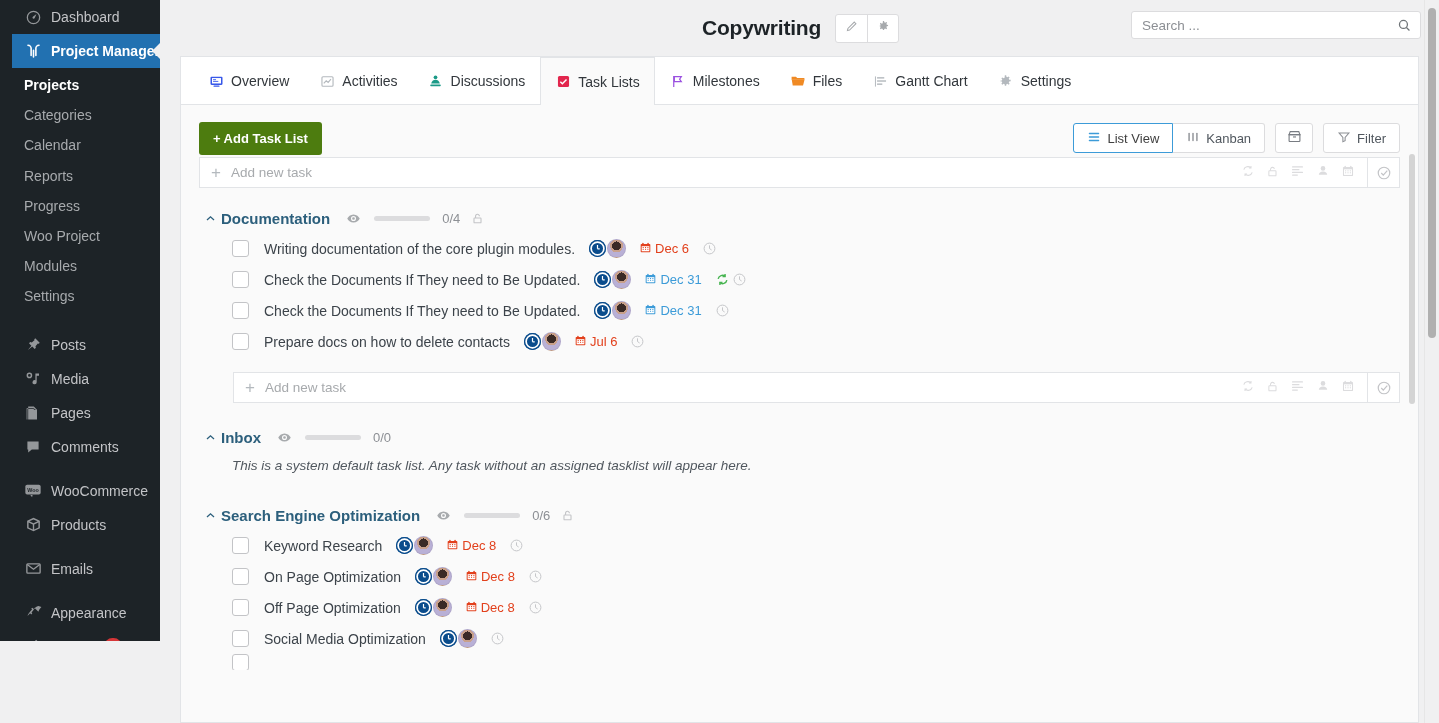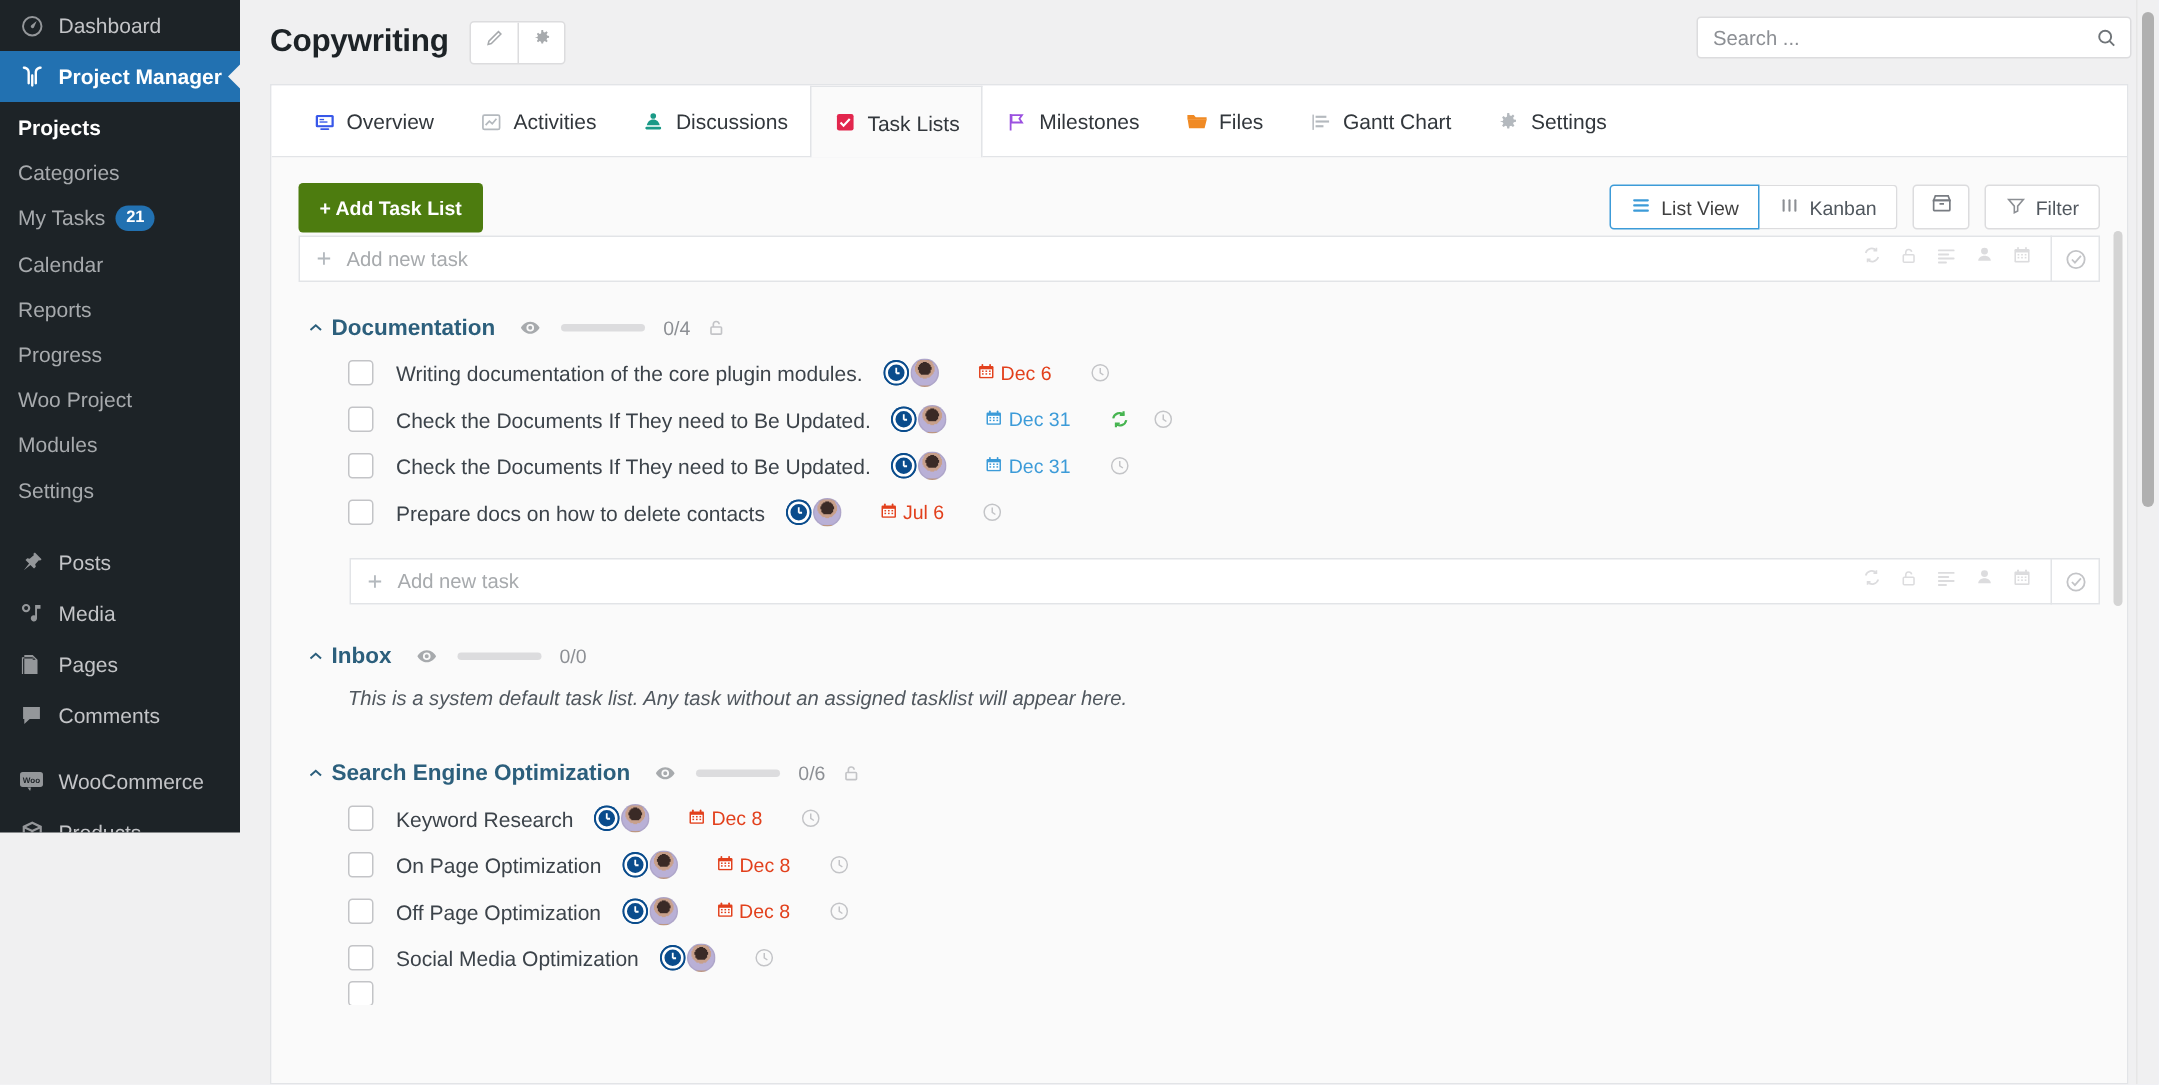"Dashboard" #adminmenu { height: 555px -> 641px; padding-left: none -> 12px }
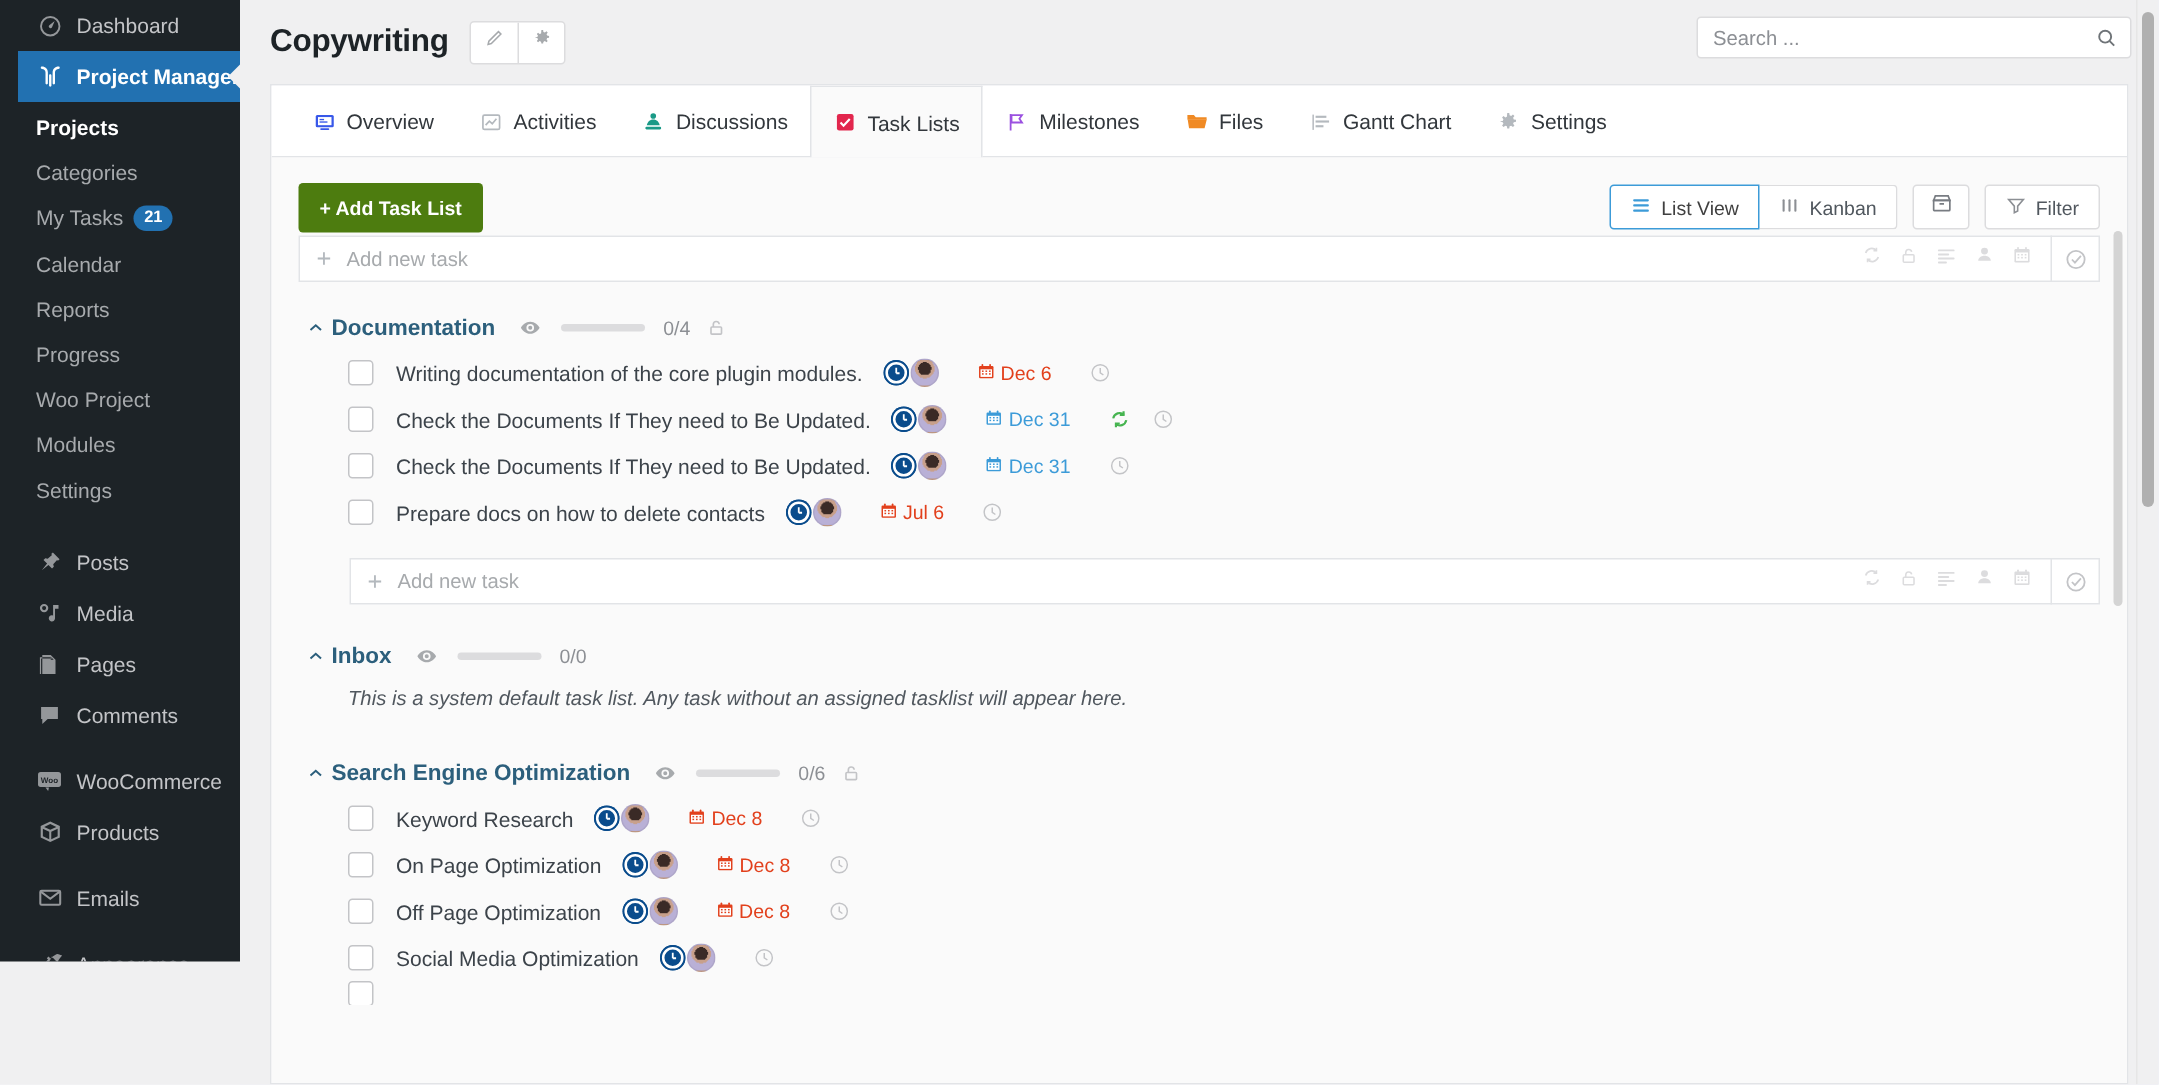"Copywriting" .topbar { justify-content: none -> center }
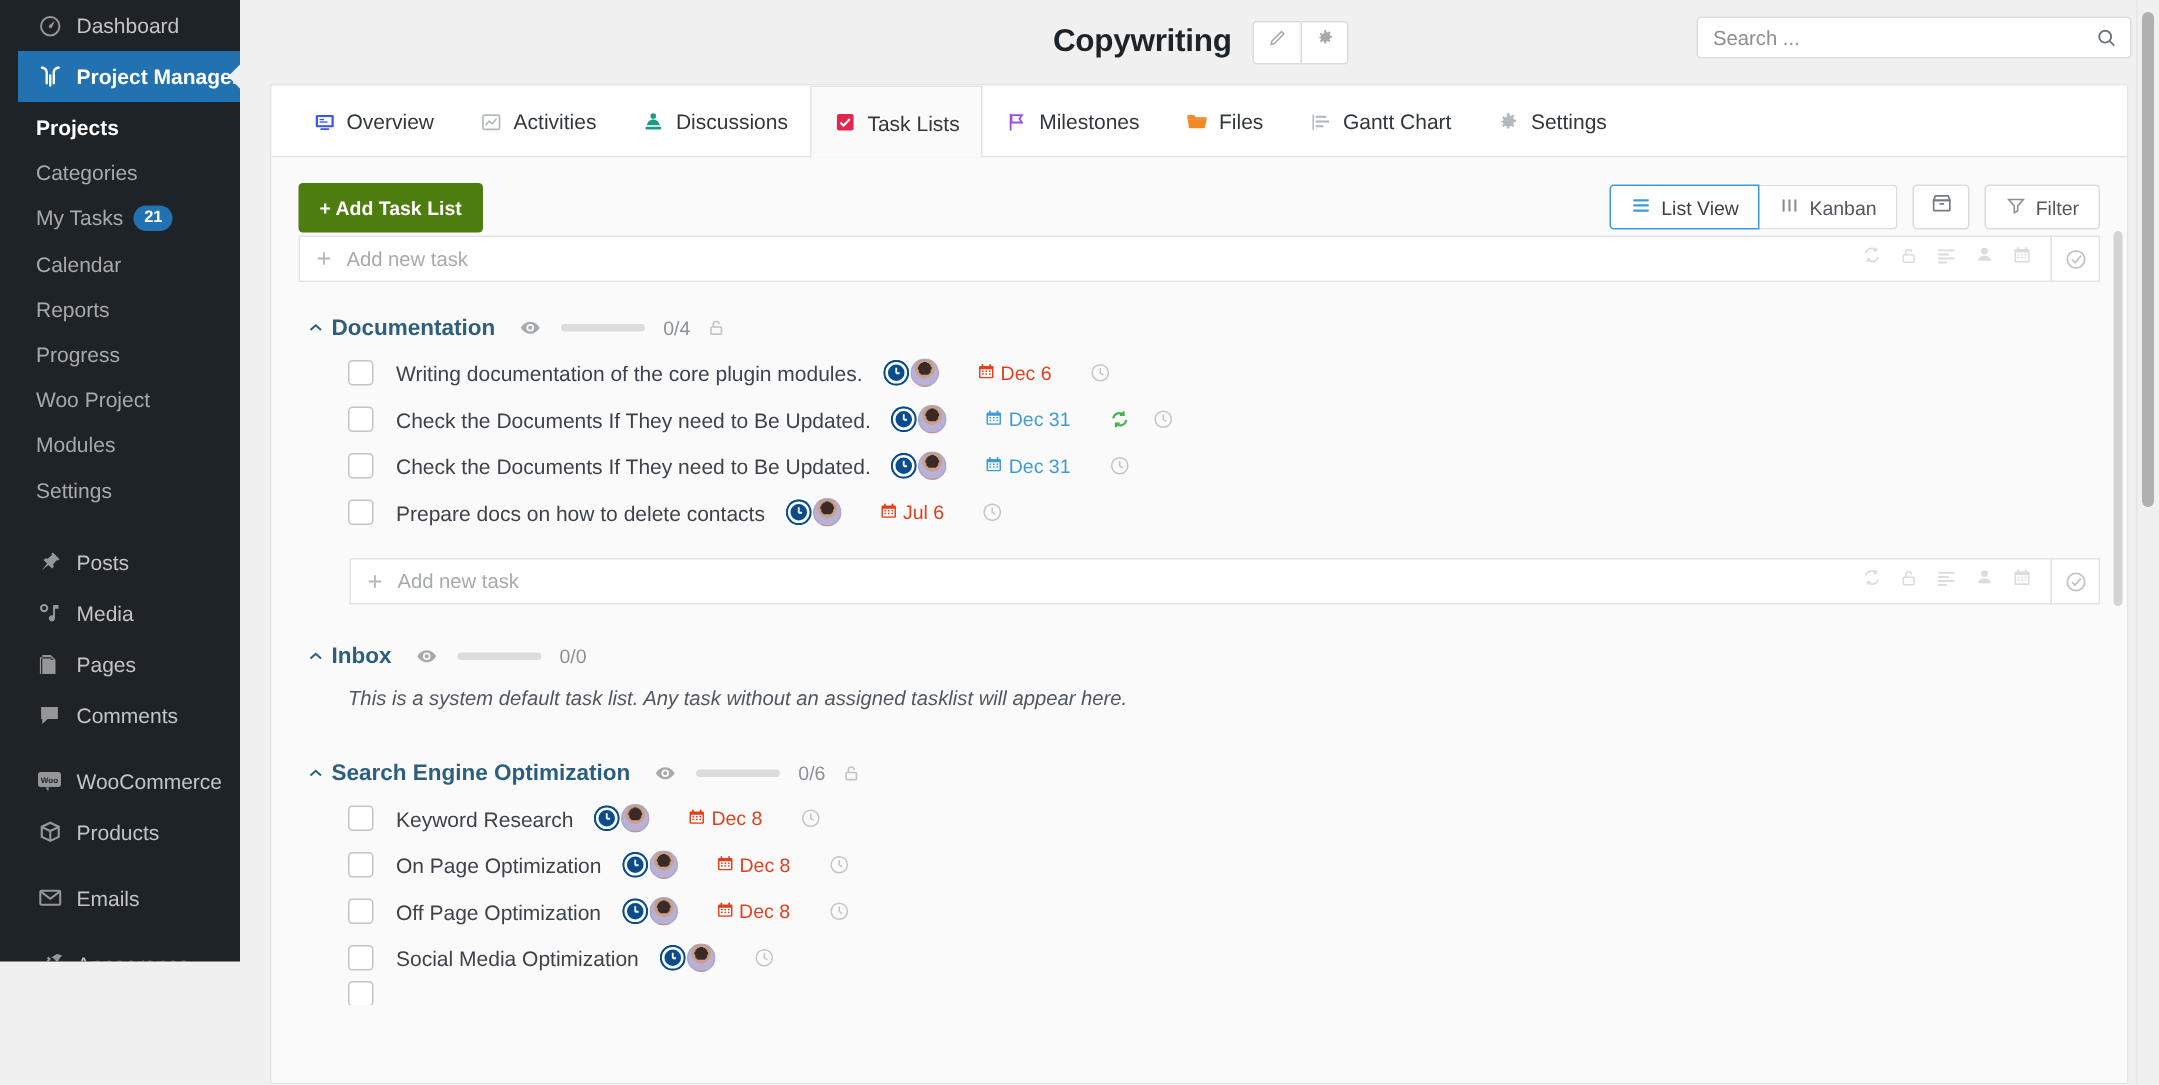"My Tasks" div.sub-item { html: <div> <span>My Tasks</span> <span>21</span> </div> -> none }
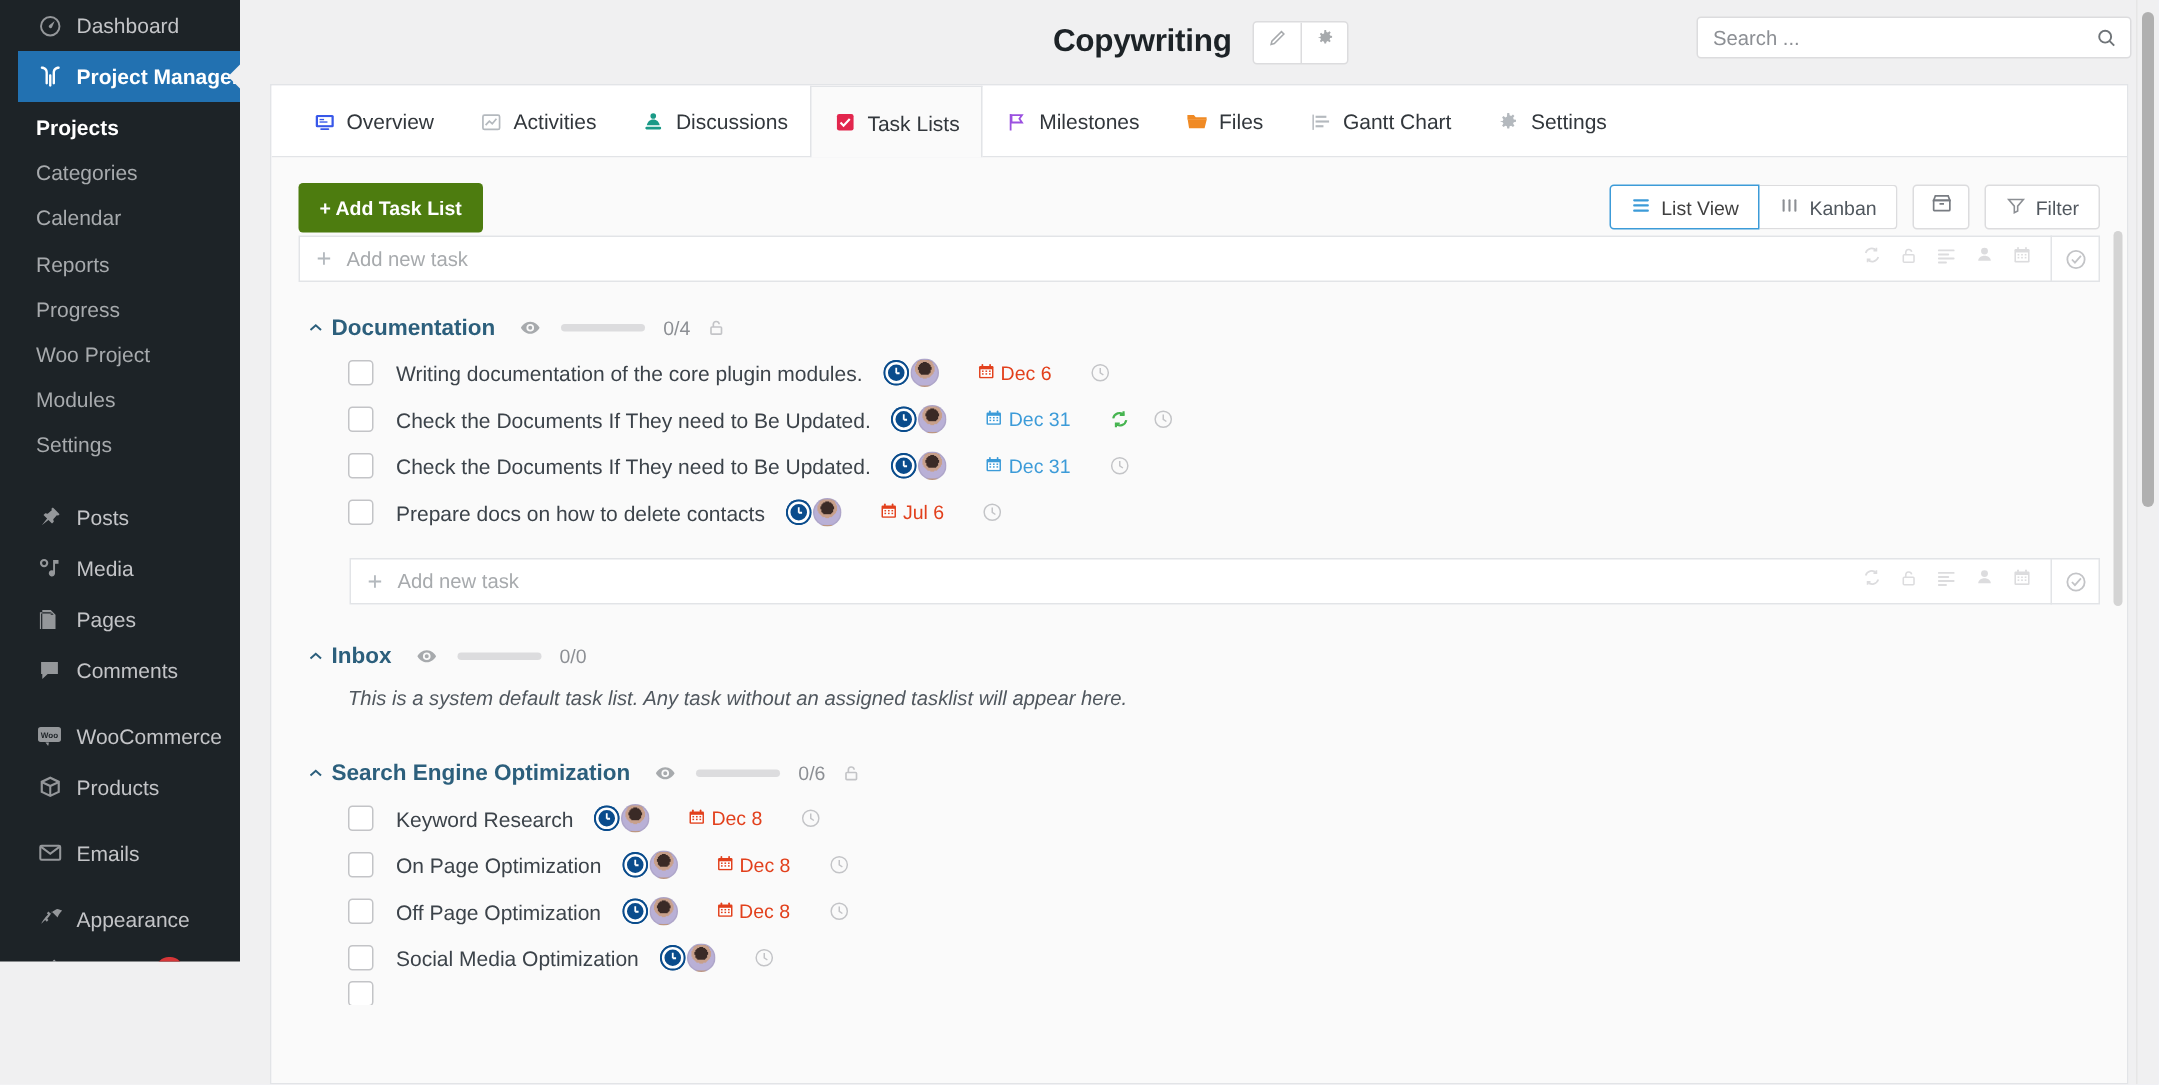"Dec 6" .task-meta { gap: 12px -> 0 }
